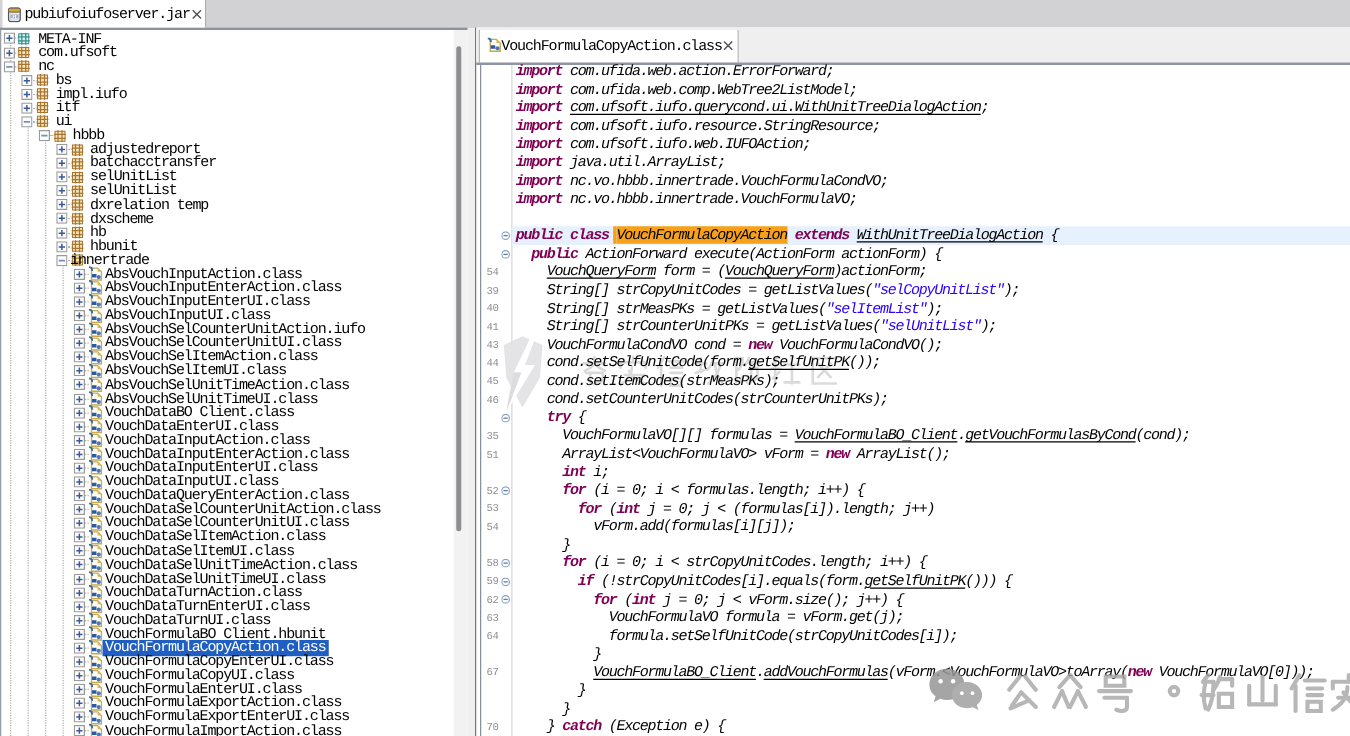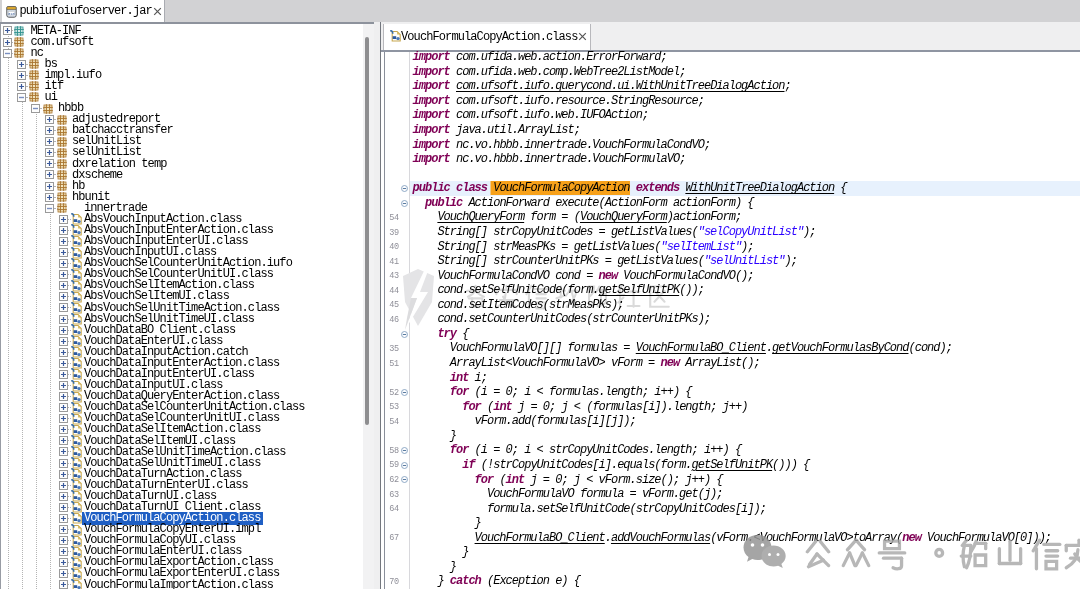"innertrade" div.abs { left: 84px -> 56px }
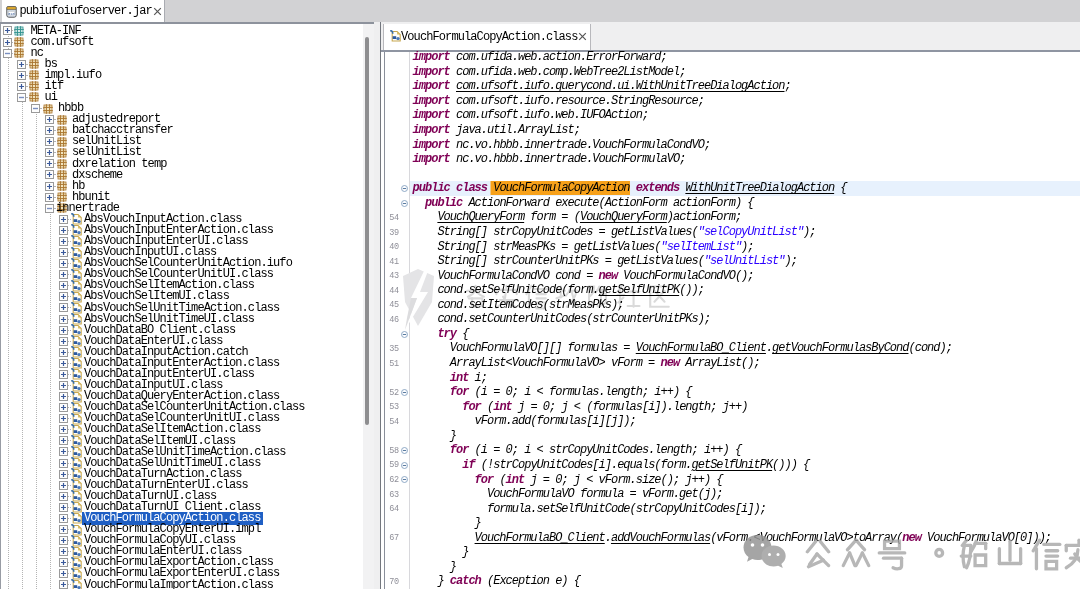"VouchDataInputAction.catch" div.abs { text: VouchDataInputAction.catch -> VouchDataInputAction.class }
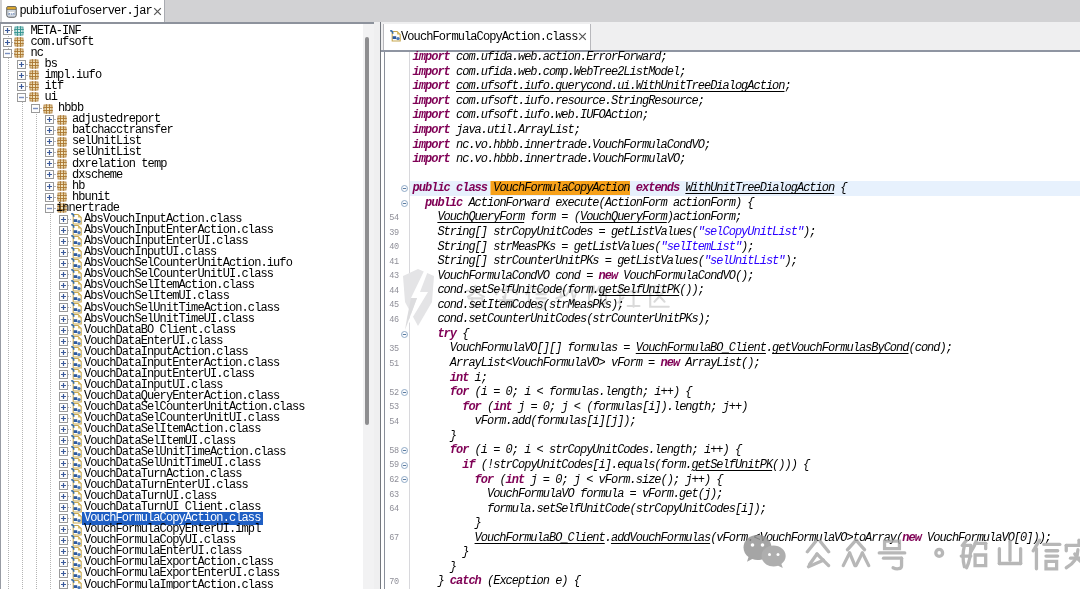"VouchDataTurnUI Client.class" div.abs { text: VouchDataTurnUI Client.class -> VouchFormulaBO Client.hbunit }
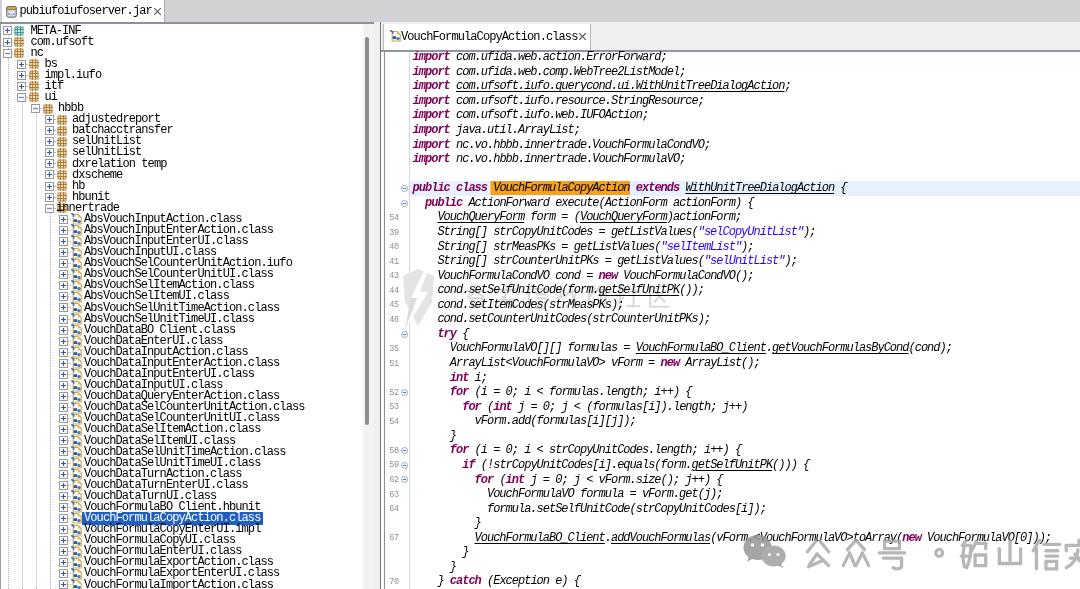"VouchFormulaCopyEnterUI.impl" div.abs { text: VouchFormulaCopyEnterUI.impl -> VouchFormulaCopyEnterUI.class }
